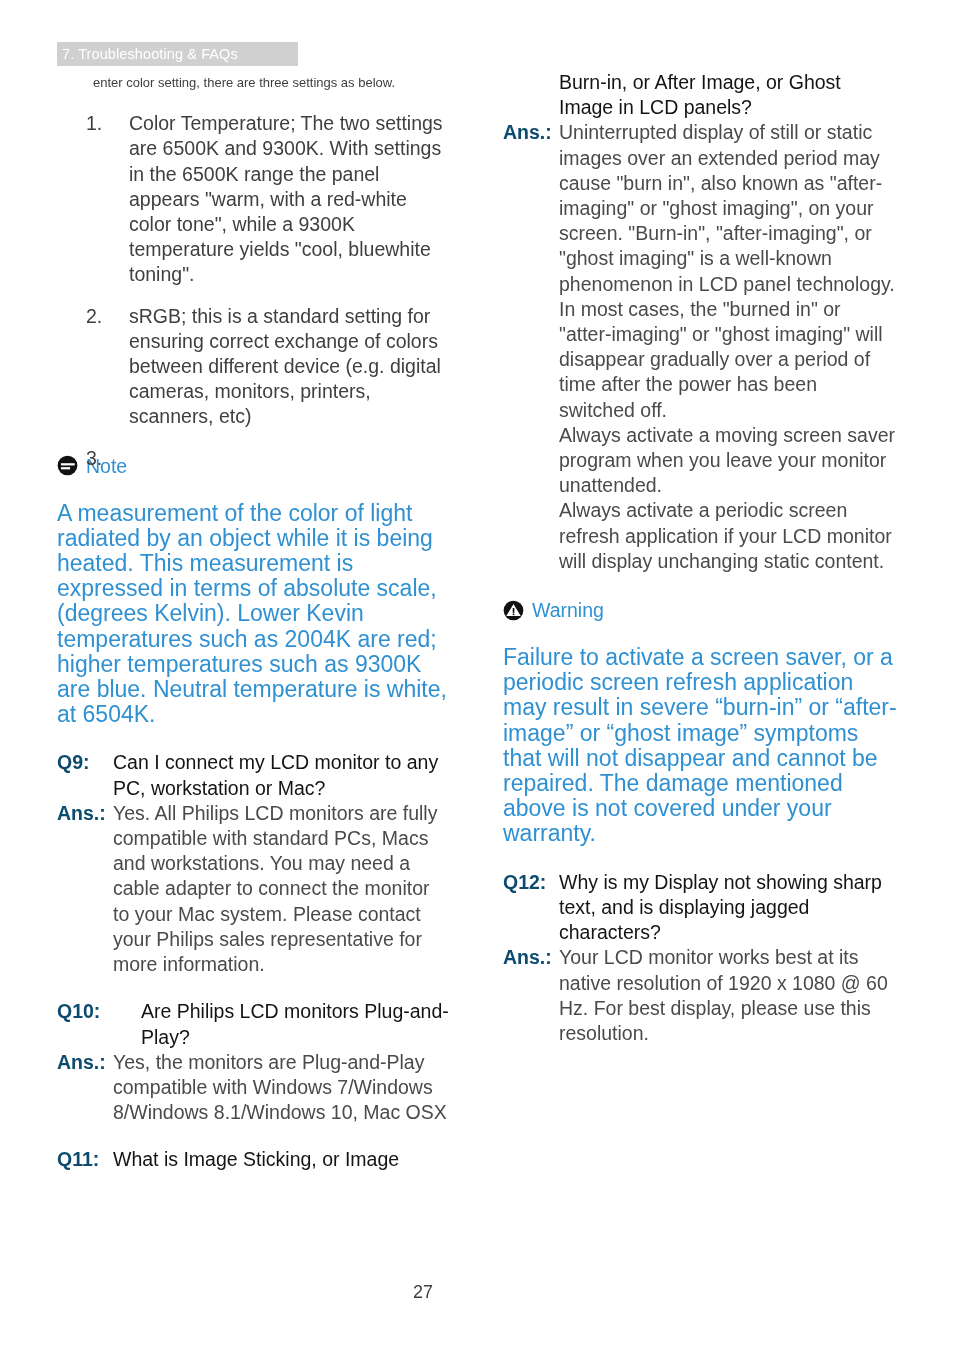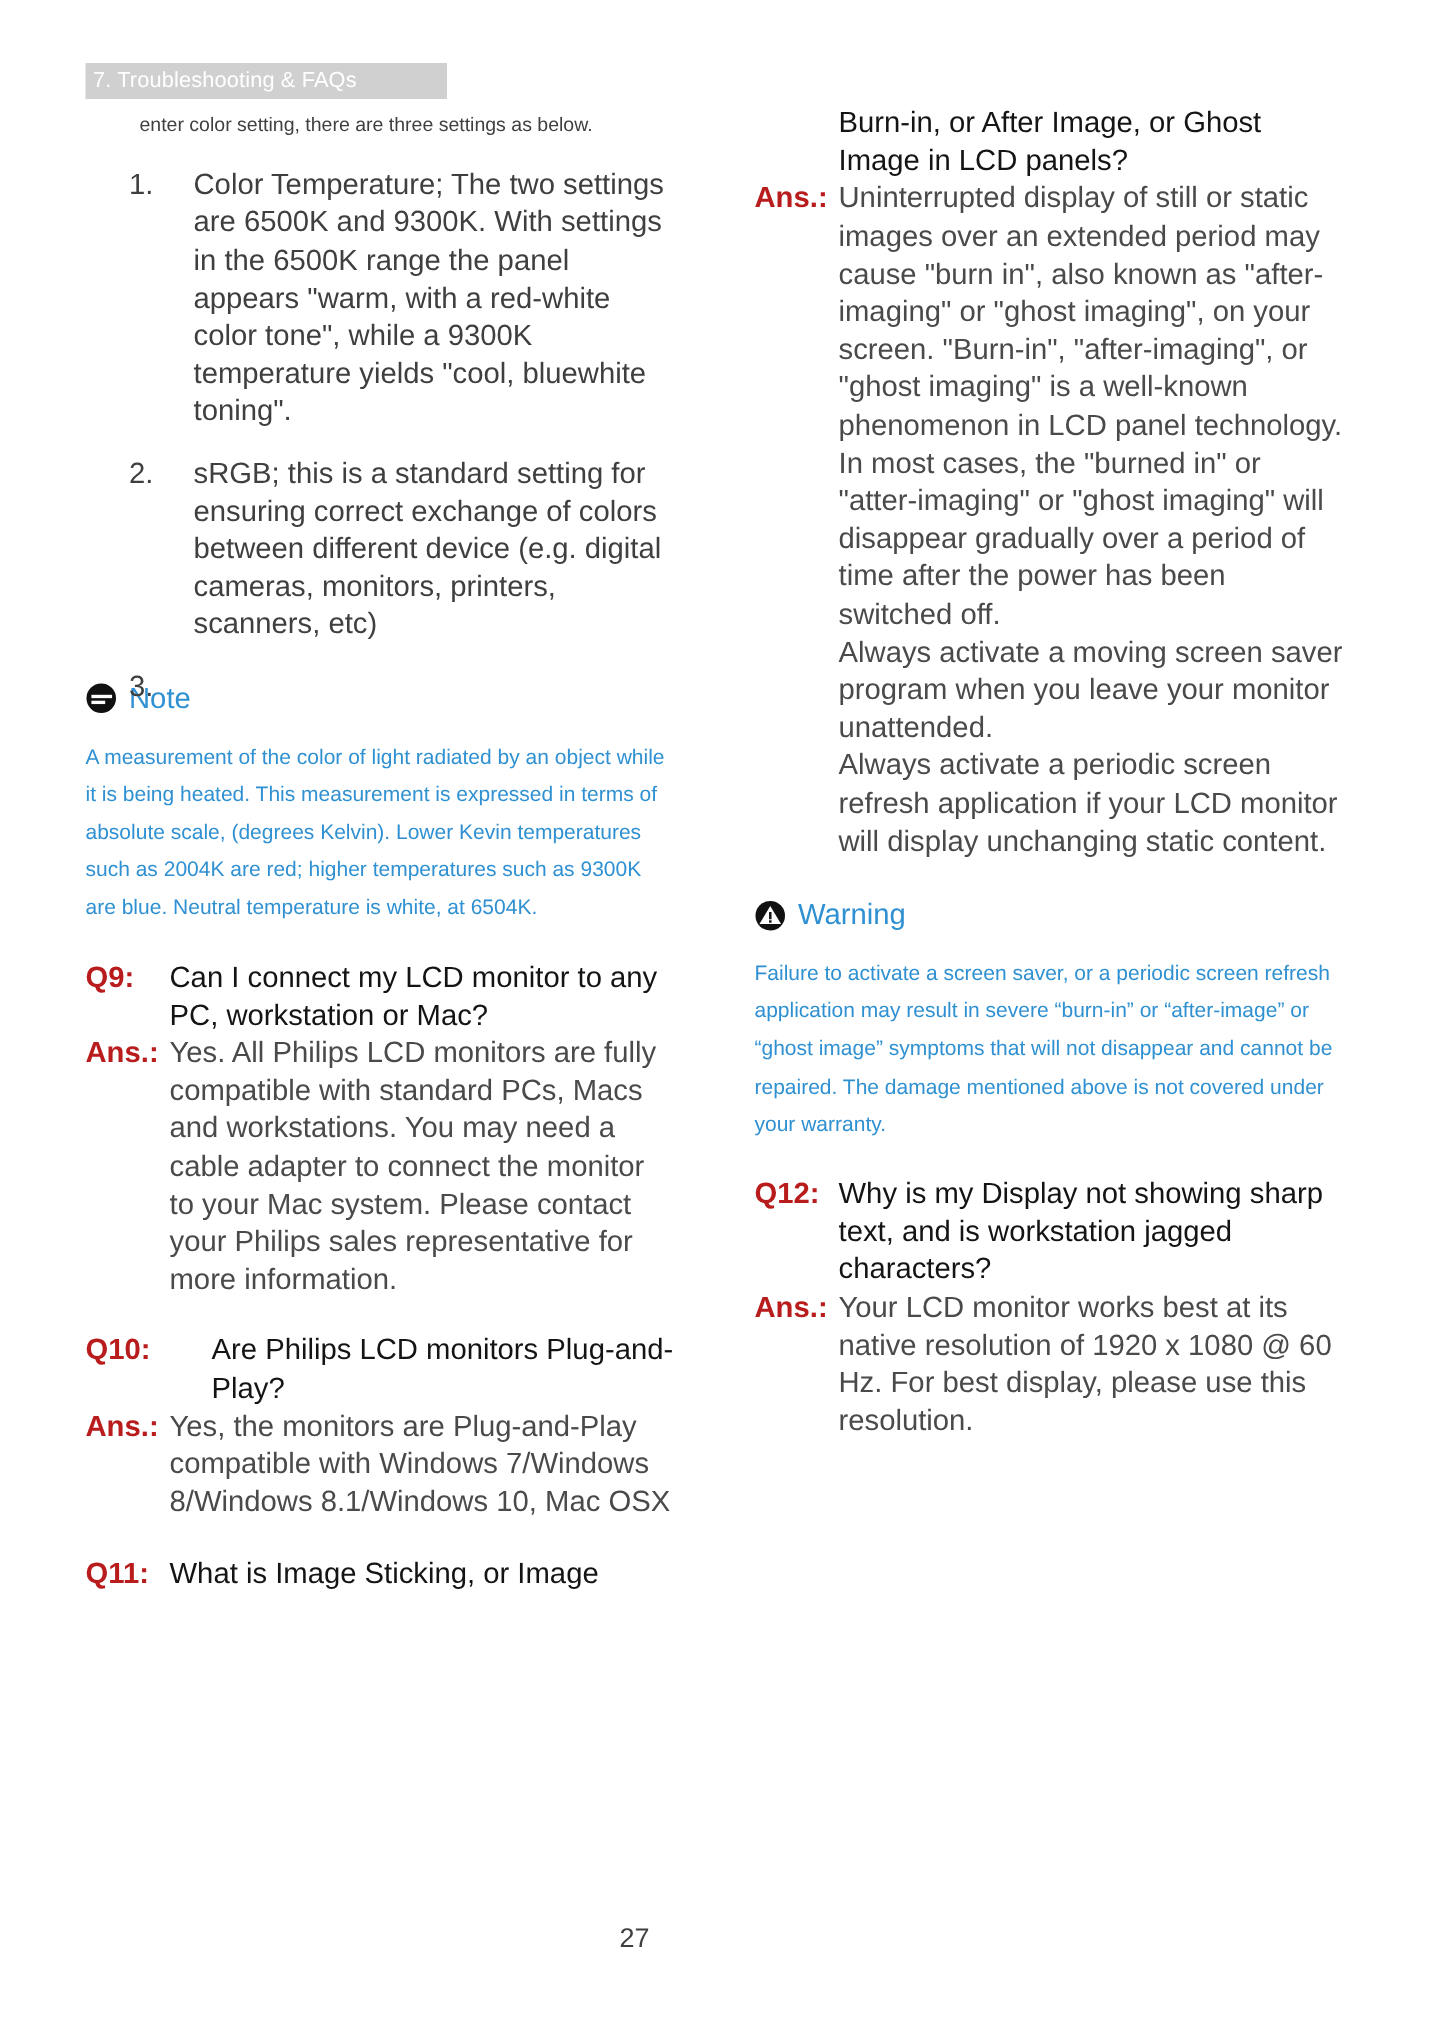"Ans.:" .qa-label { color: #b91c1c -> #0c4a6e }
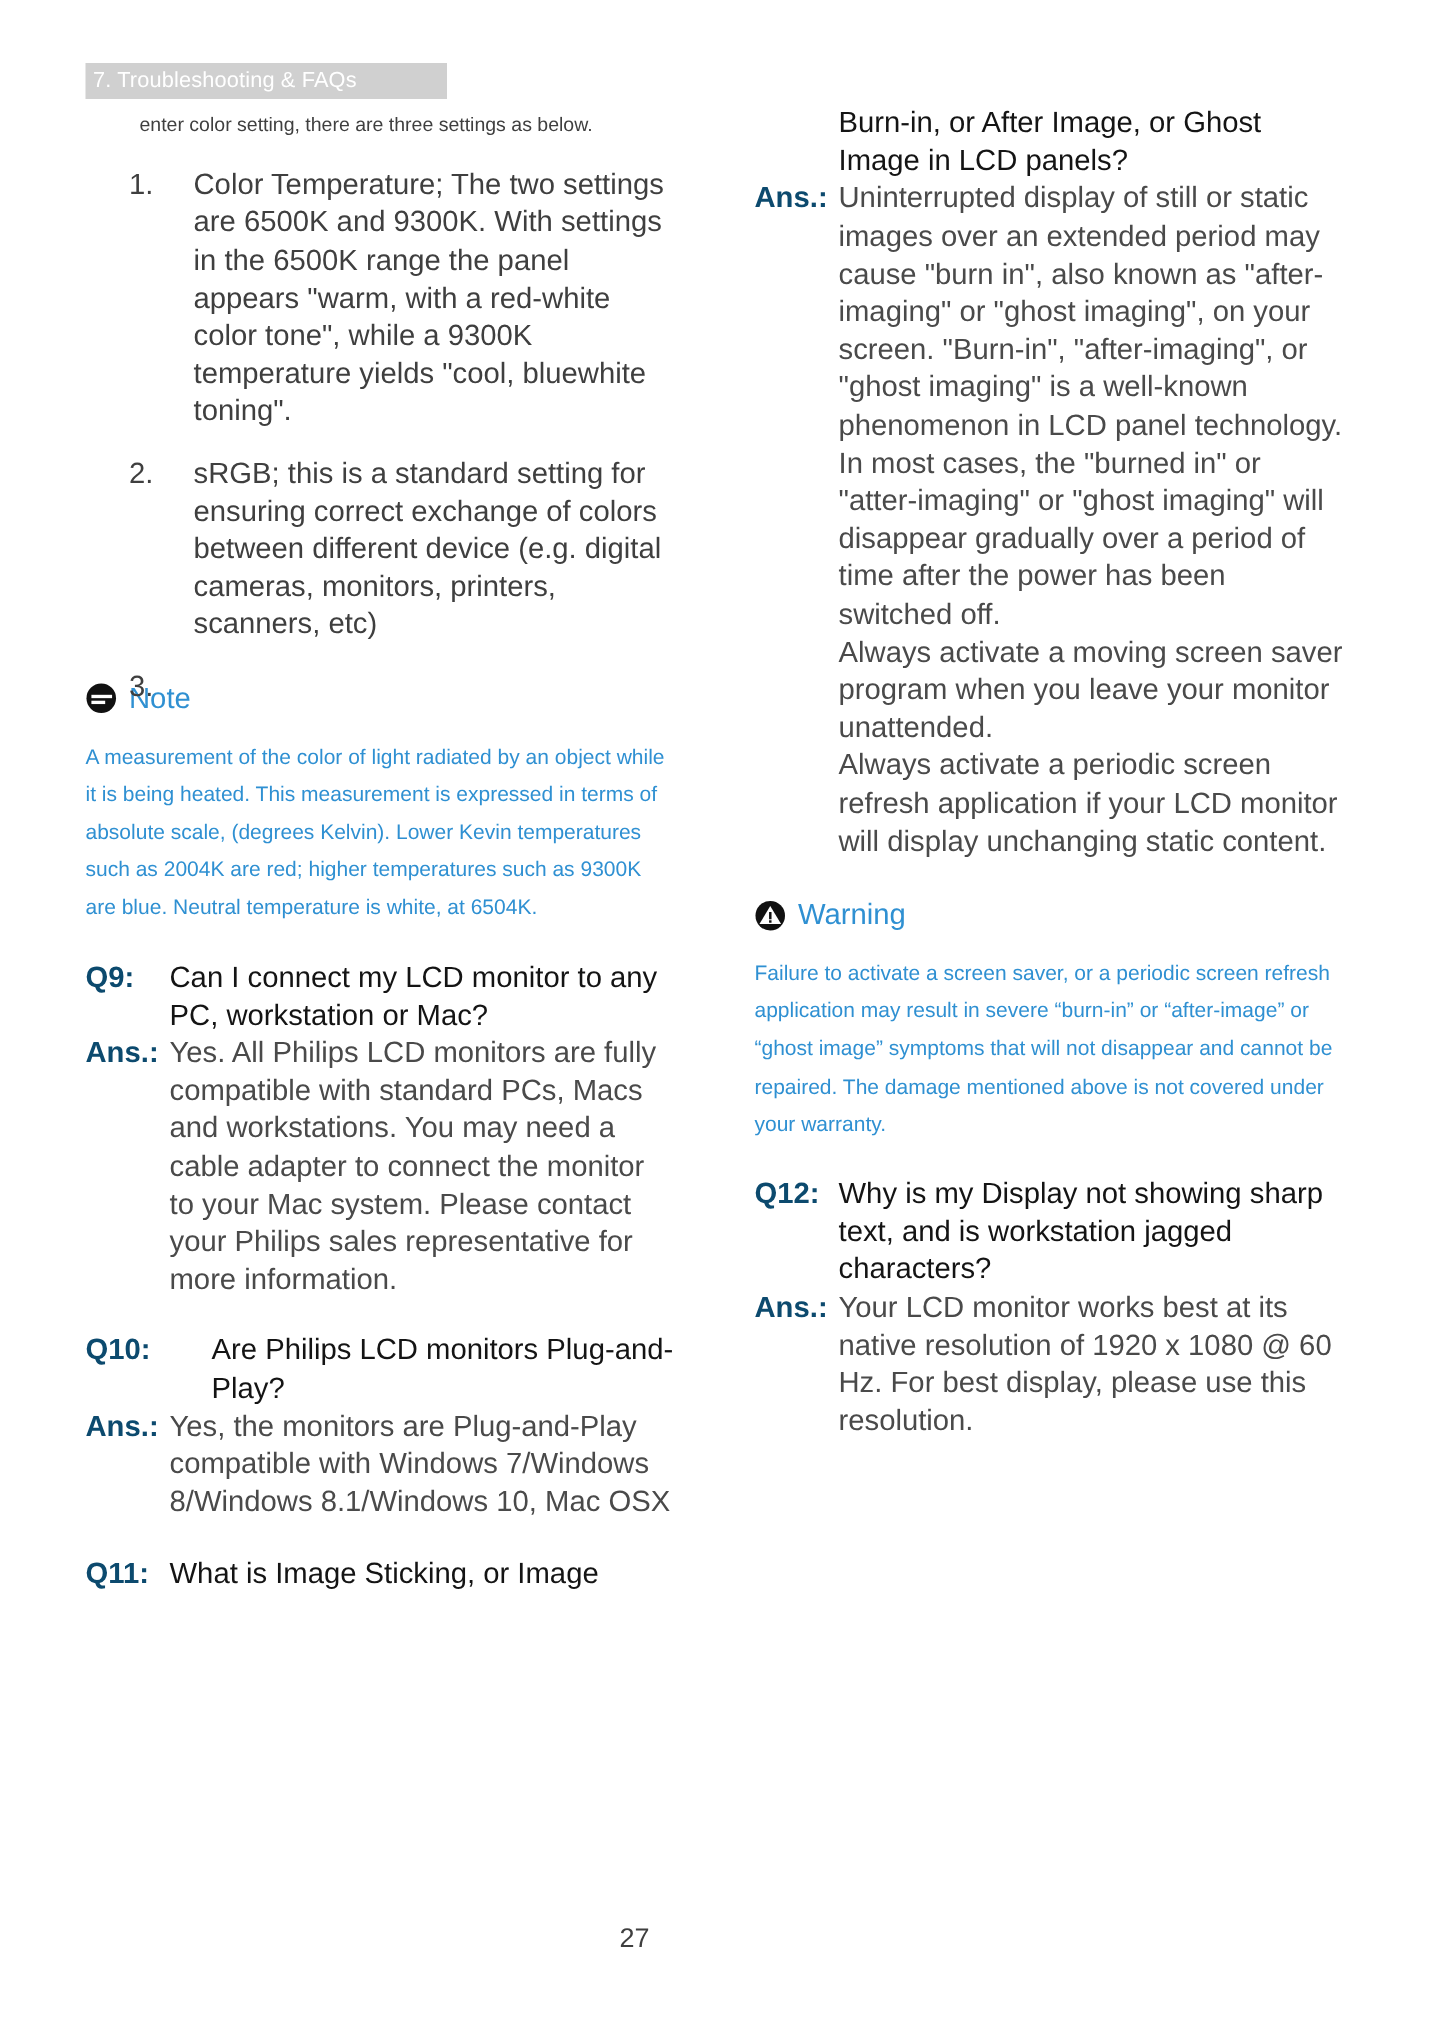"A measurement of the color" .callout-body { font-size: 14px -> 23px }
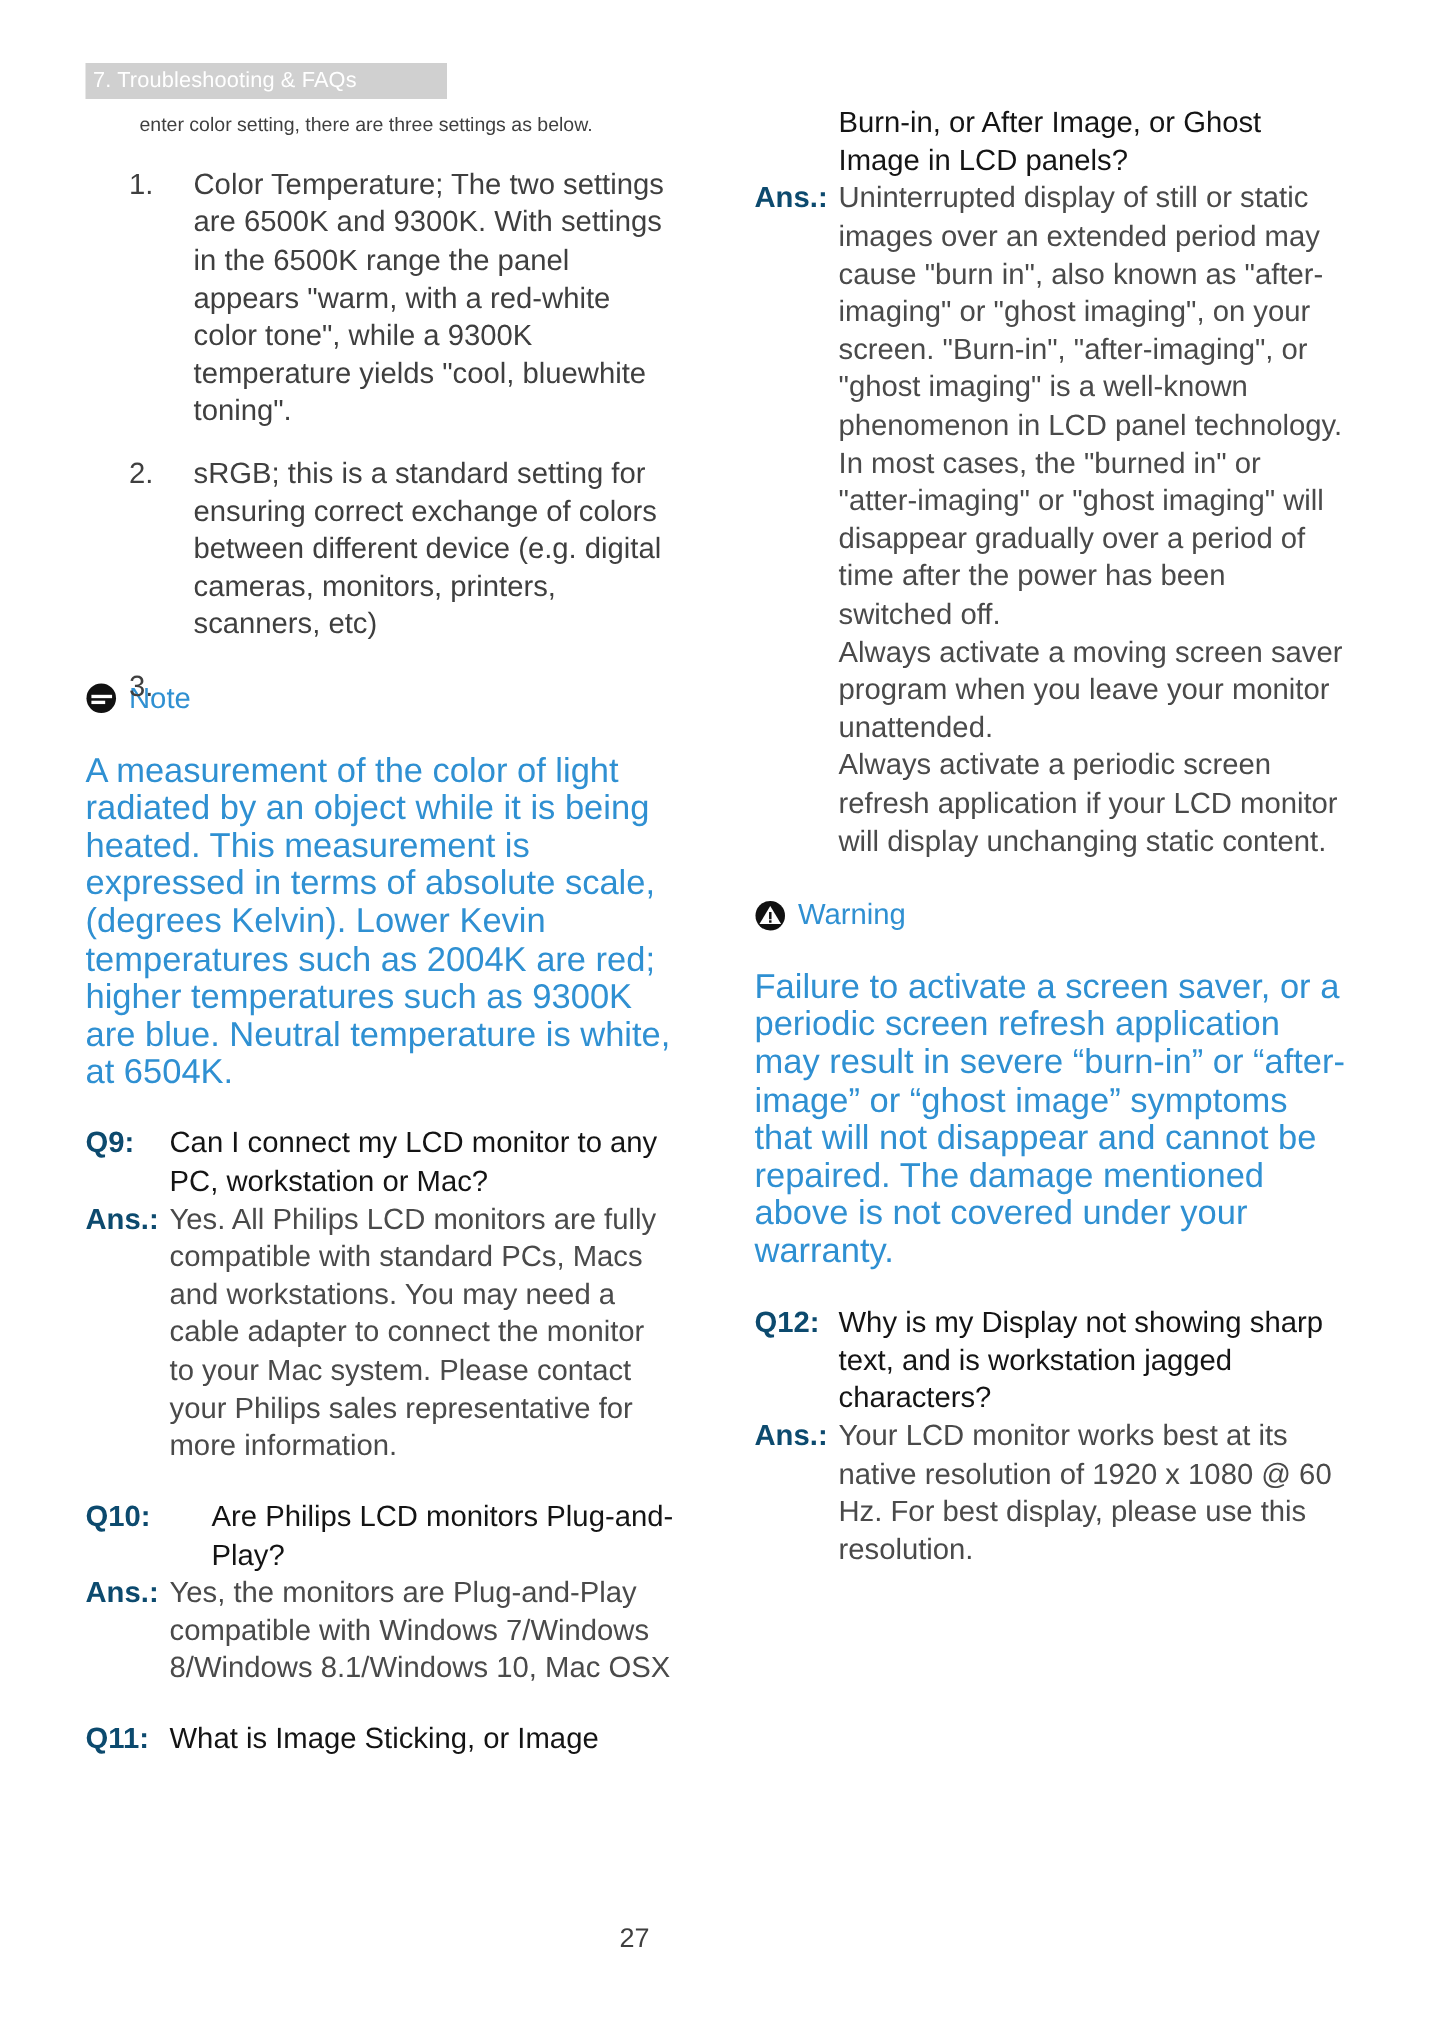"Why is my Display not" span.qa-text { text: workstation -> displaying }
